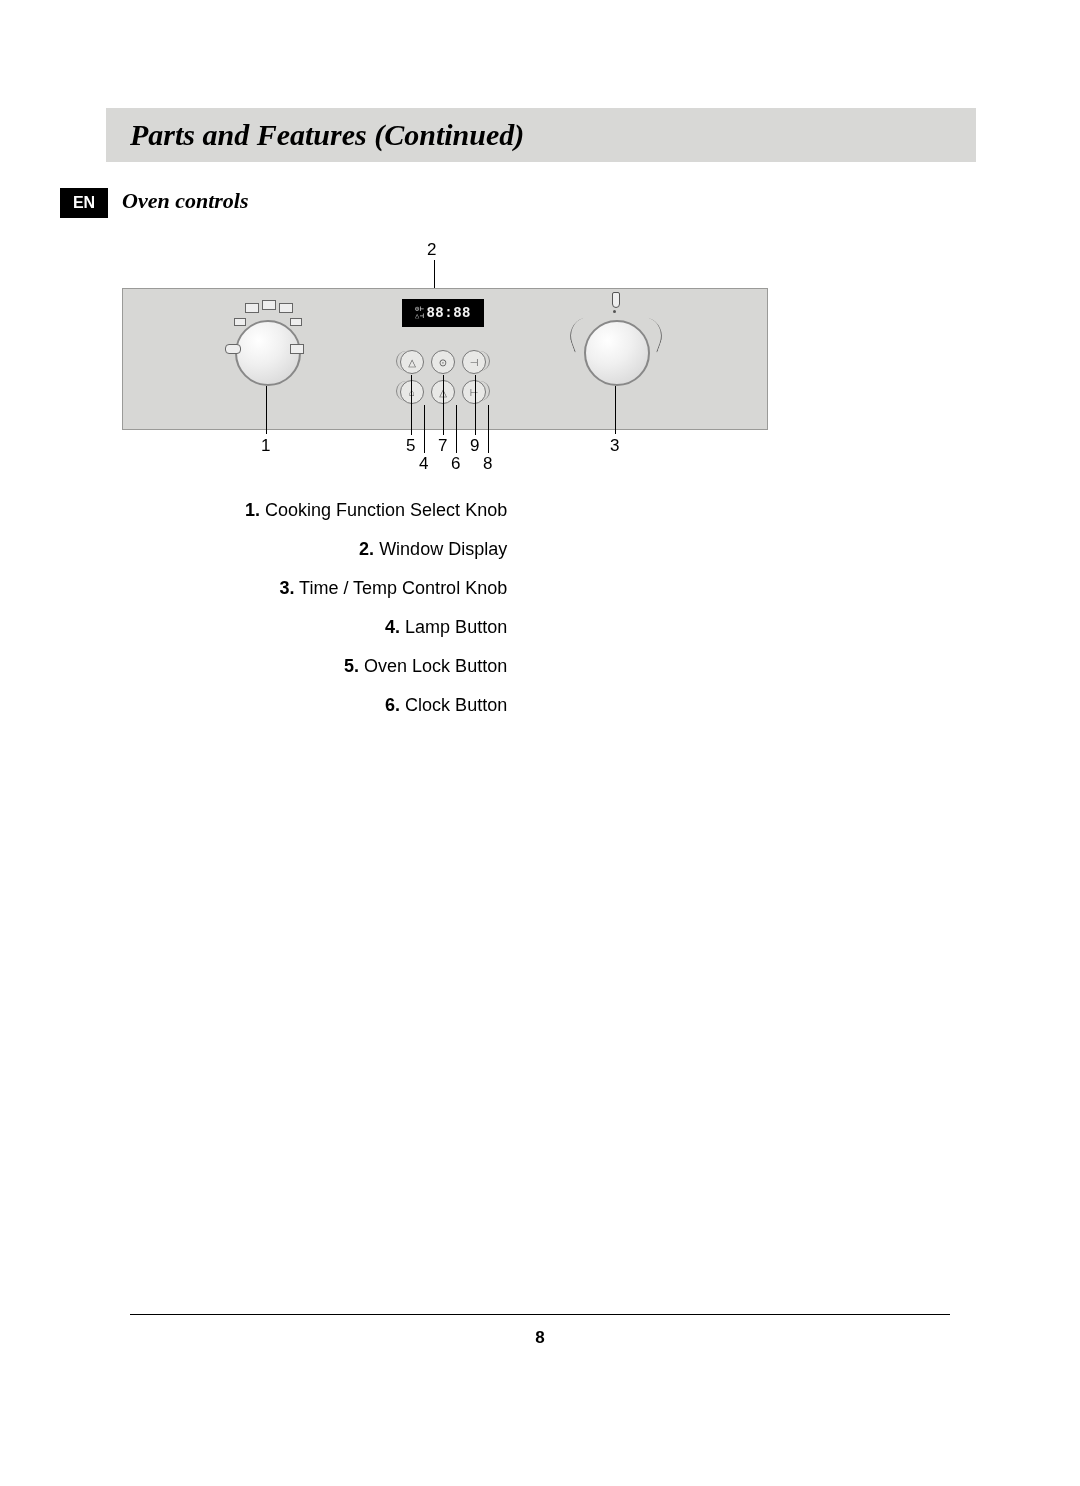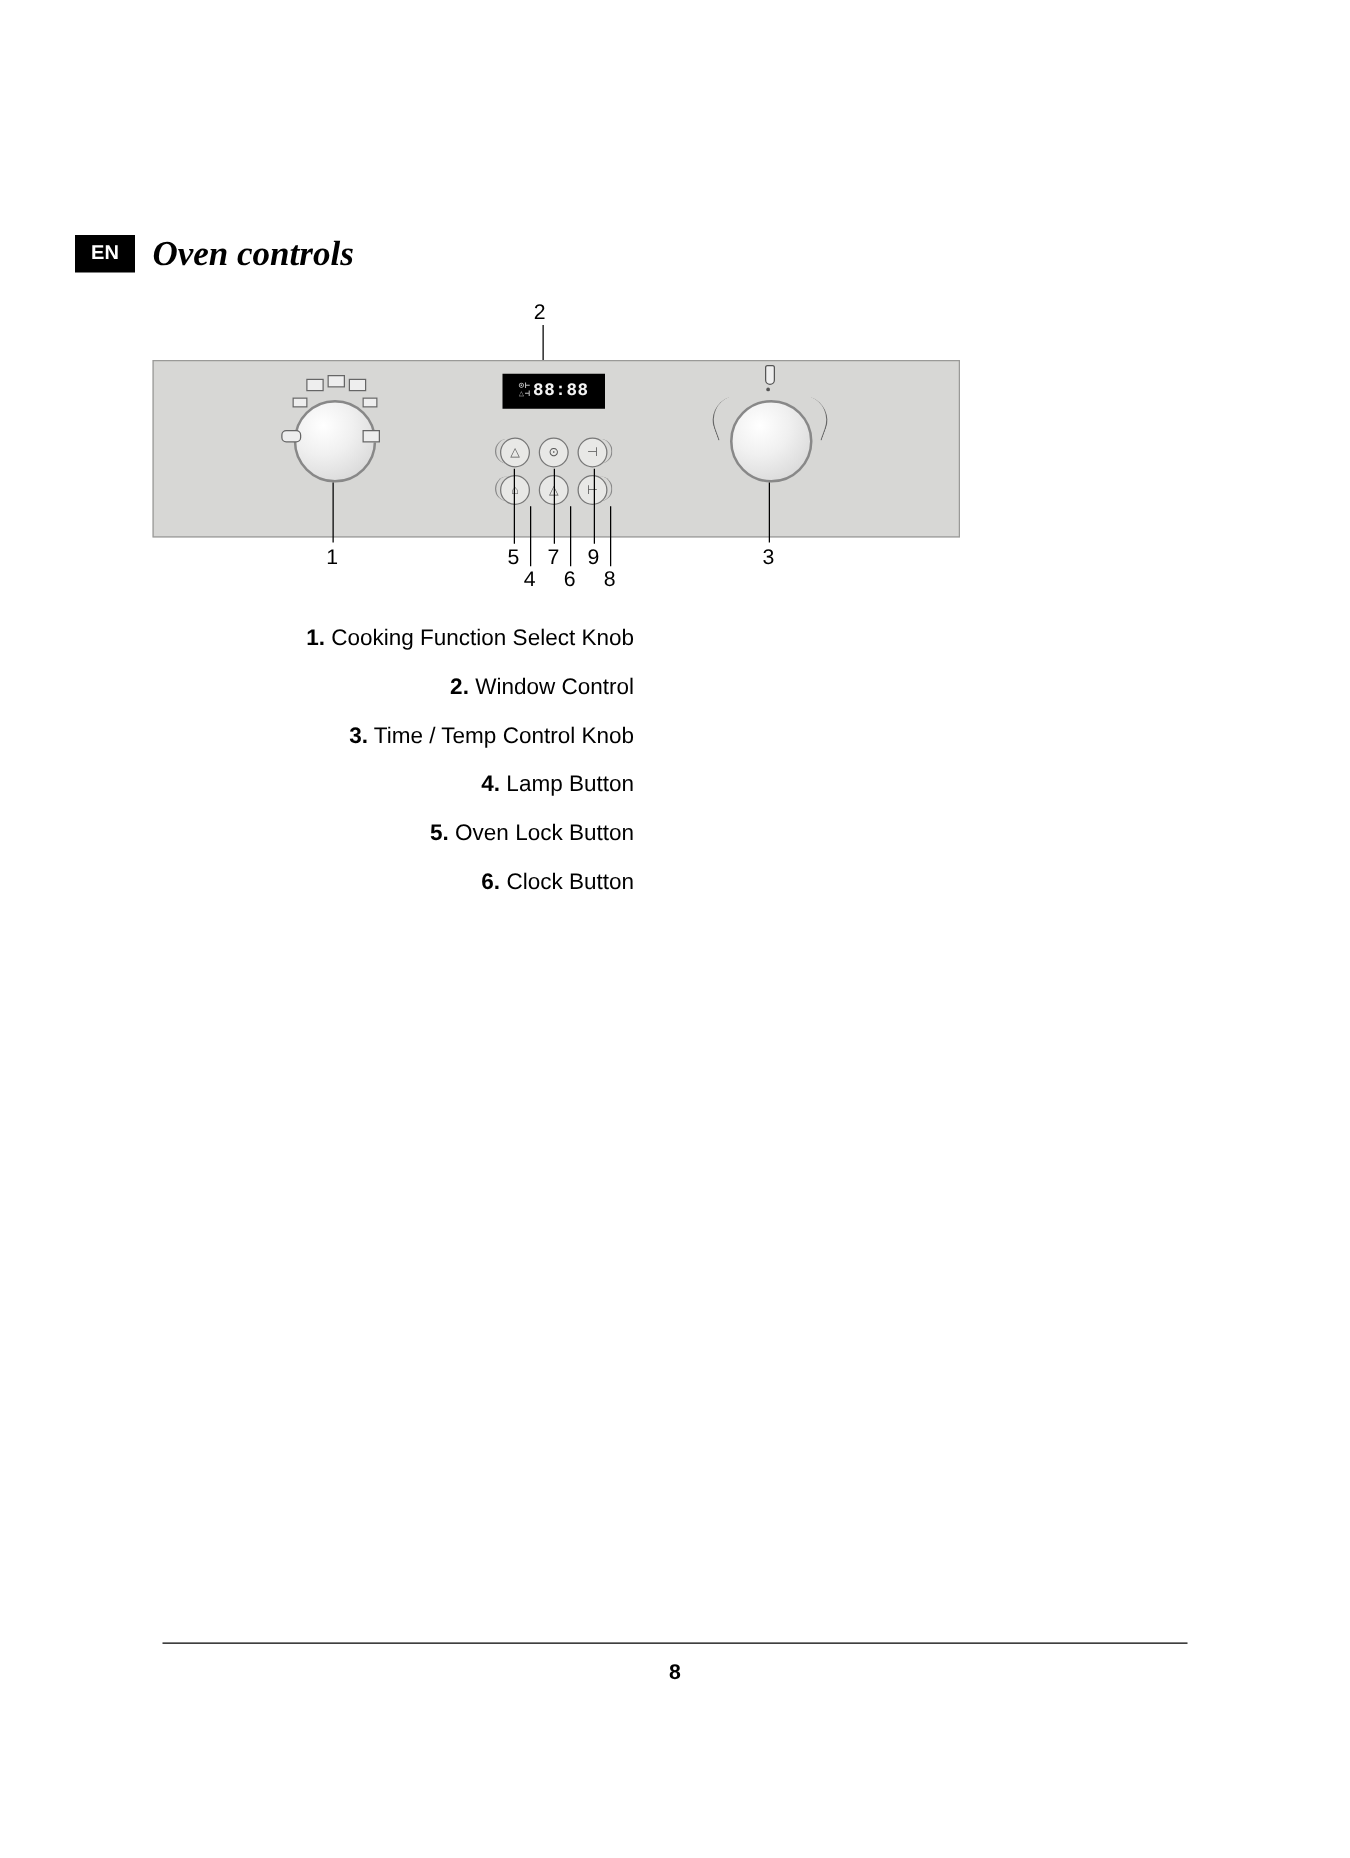"Parts and Features (Continued)" div.title-banner { html: none -> <div> <span>Parts and Features (Continued)</span> </div> }
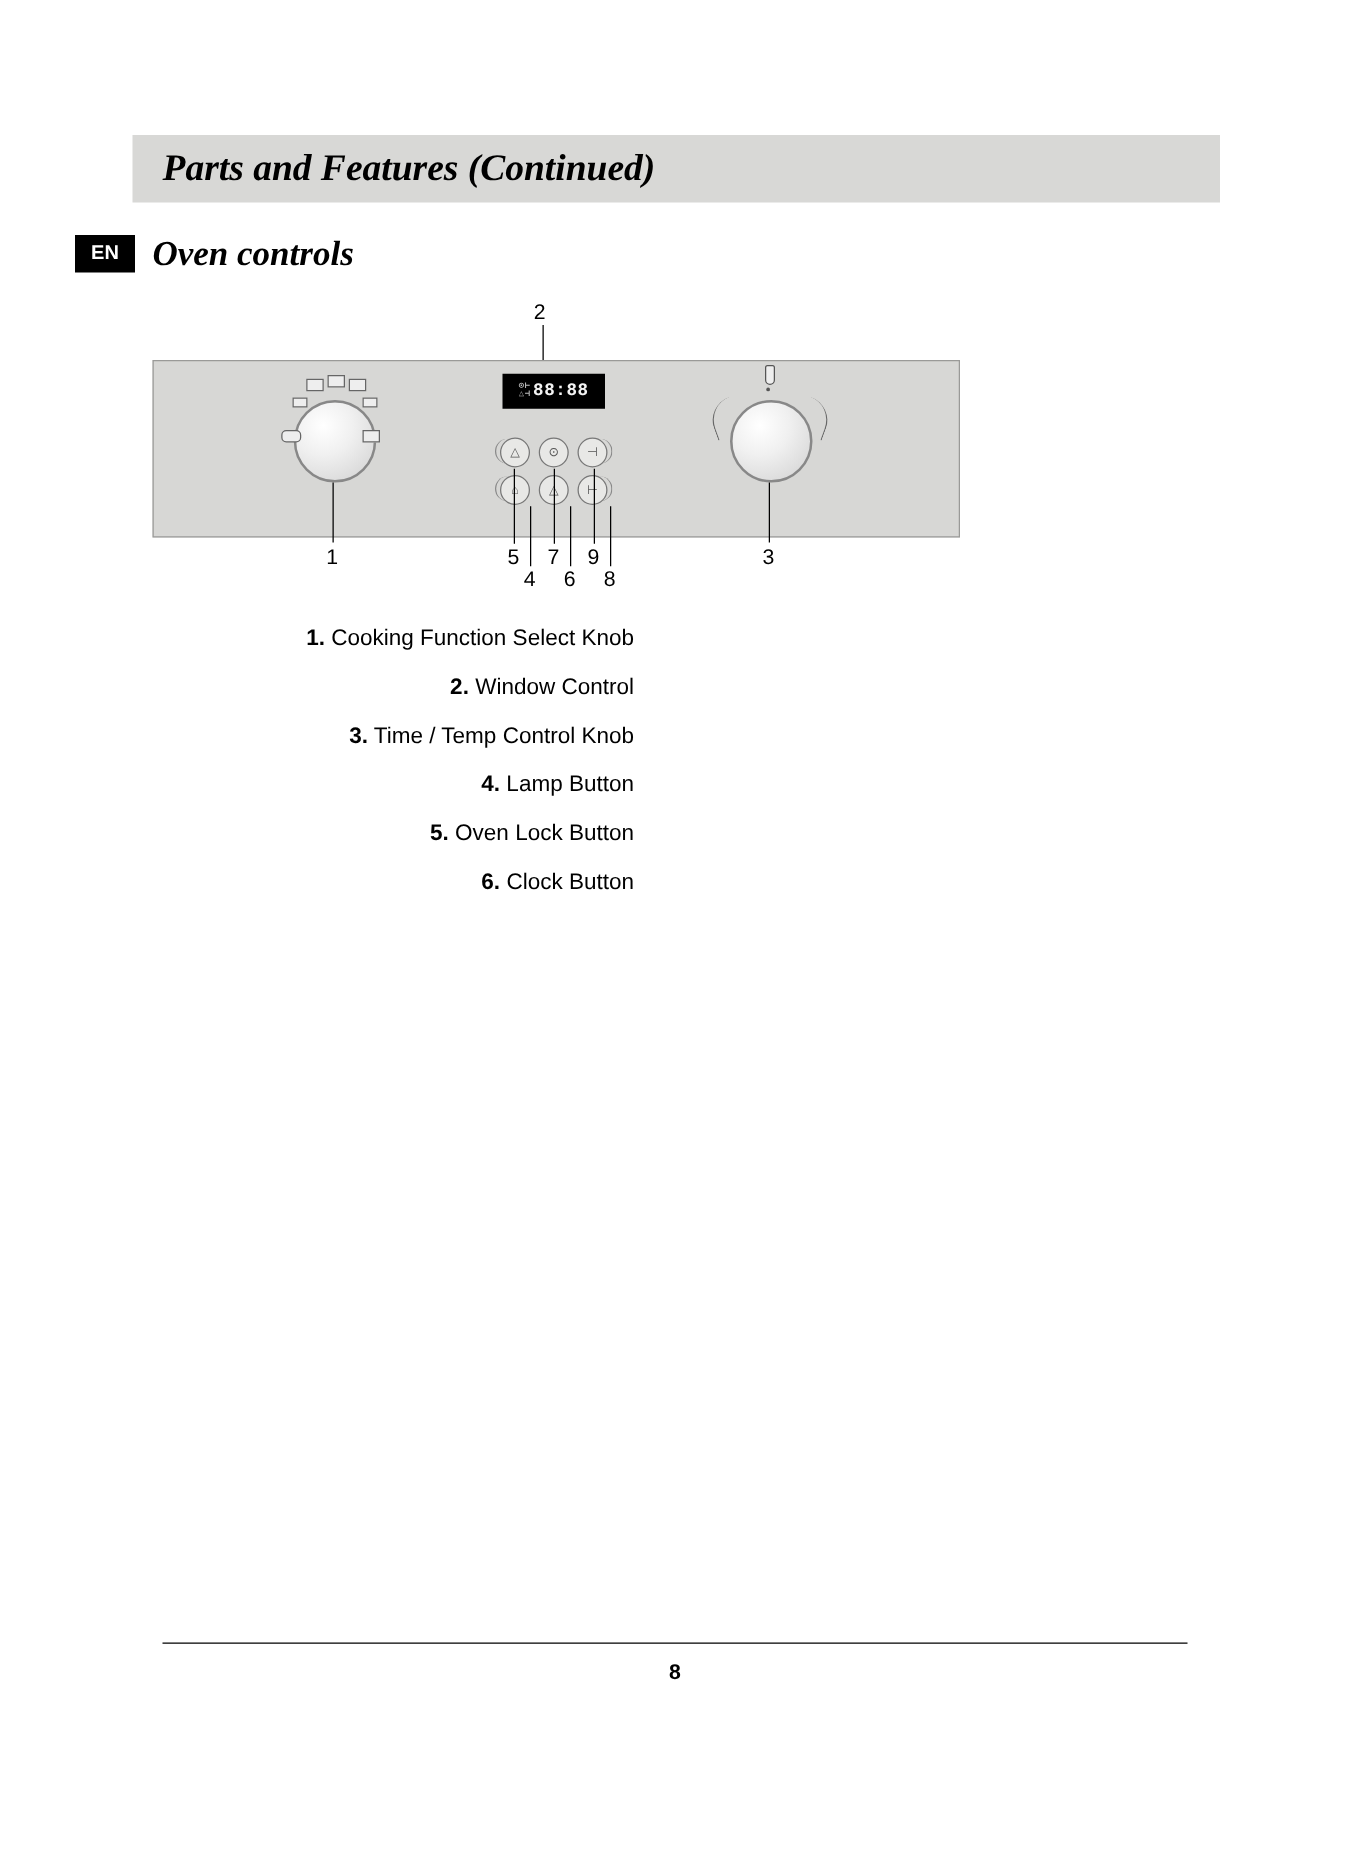"Oven controls" .subheading { font-size: 28px -> 22px }
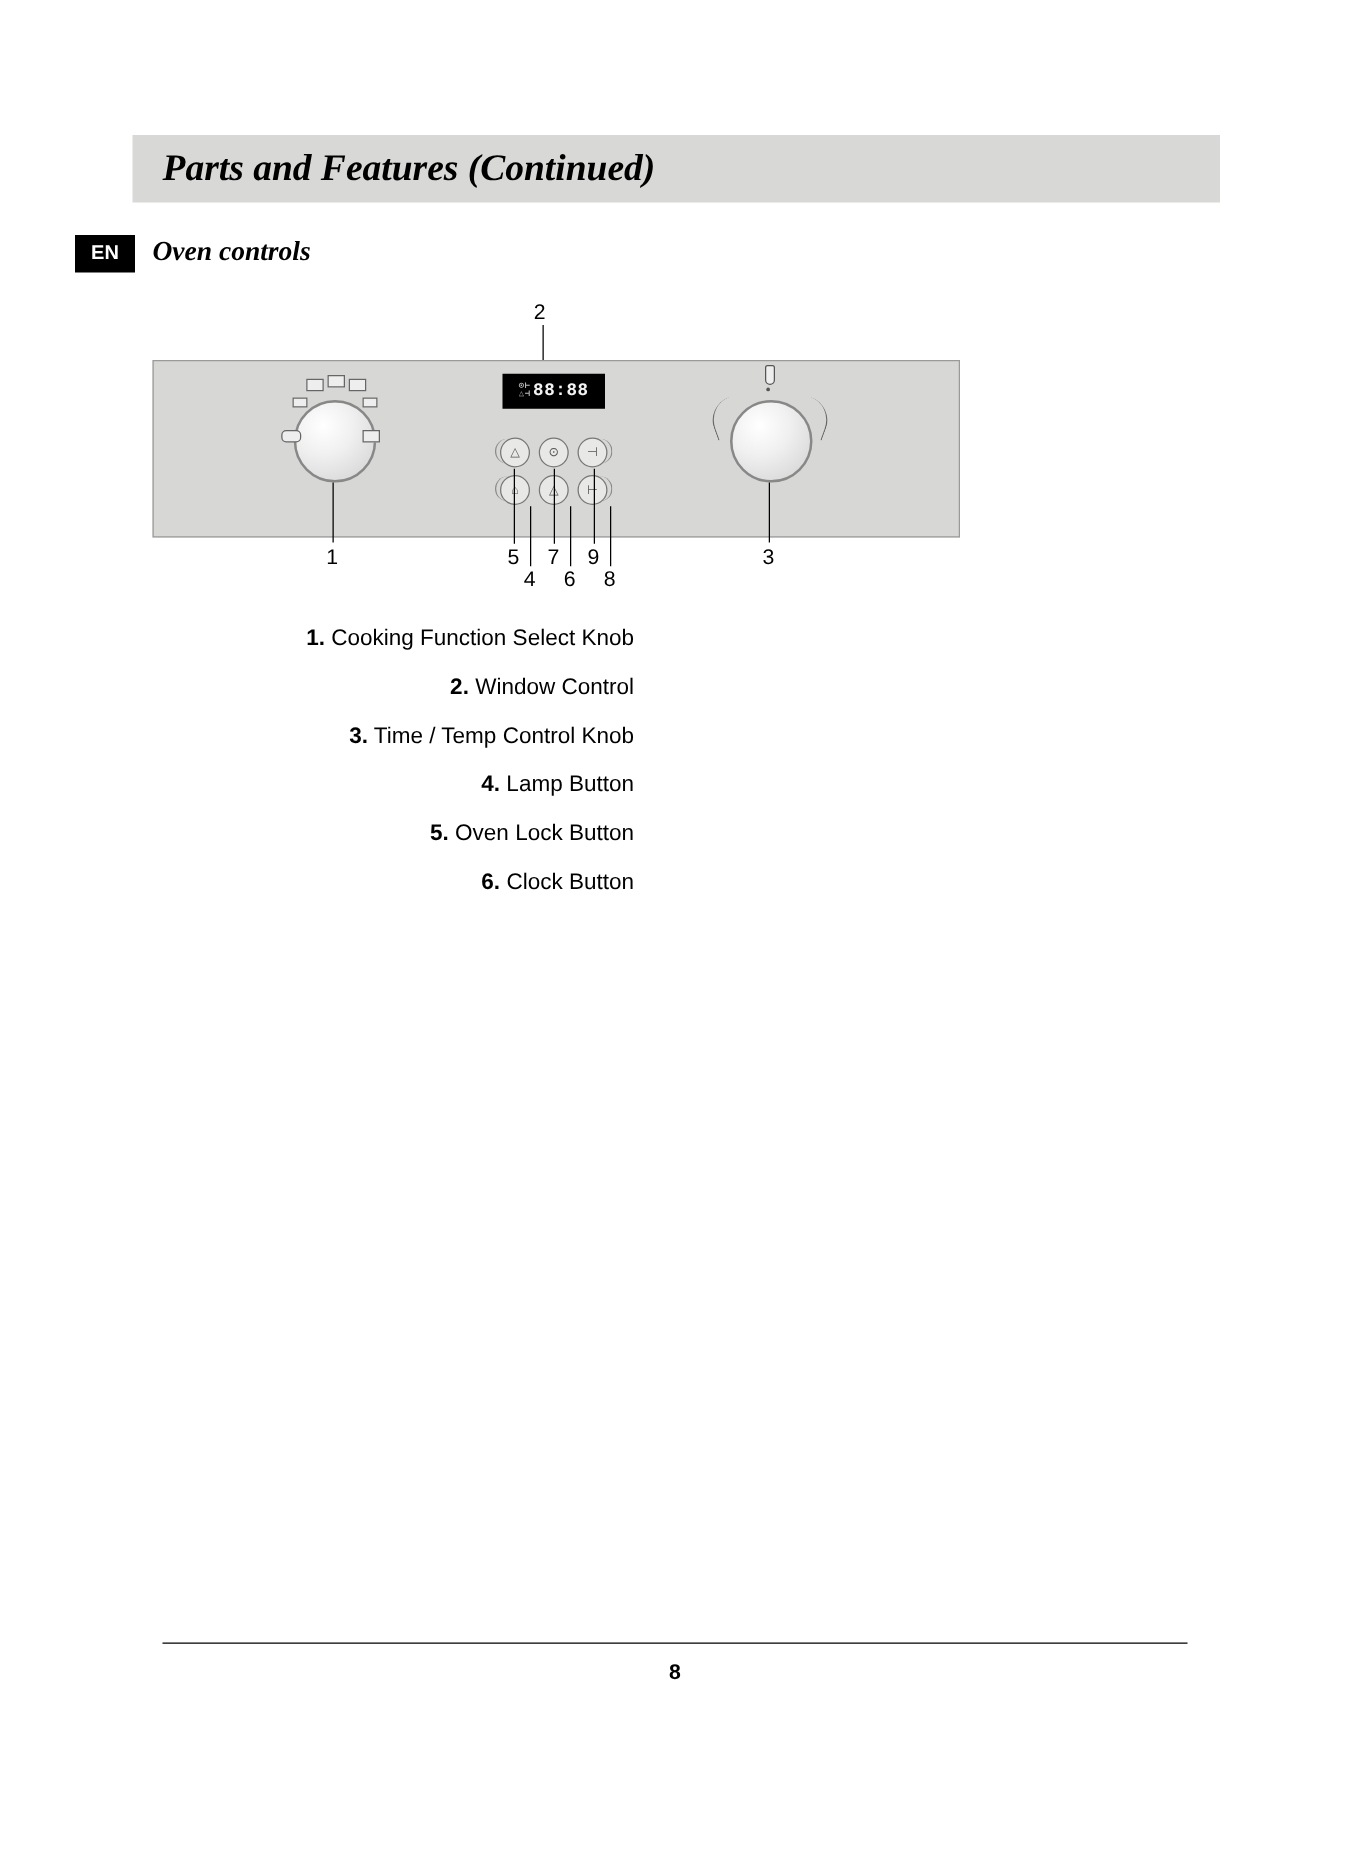"Window Control" span { text: Control -> Display }
